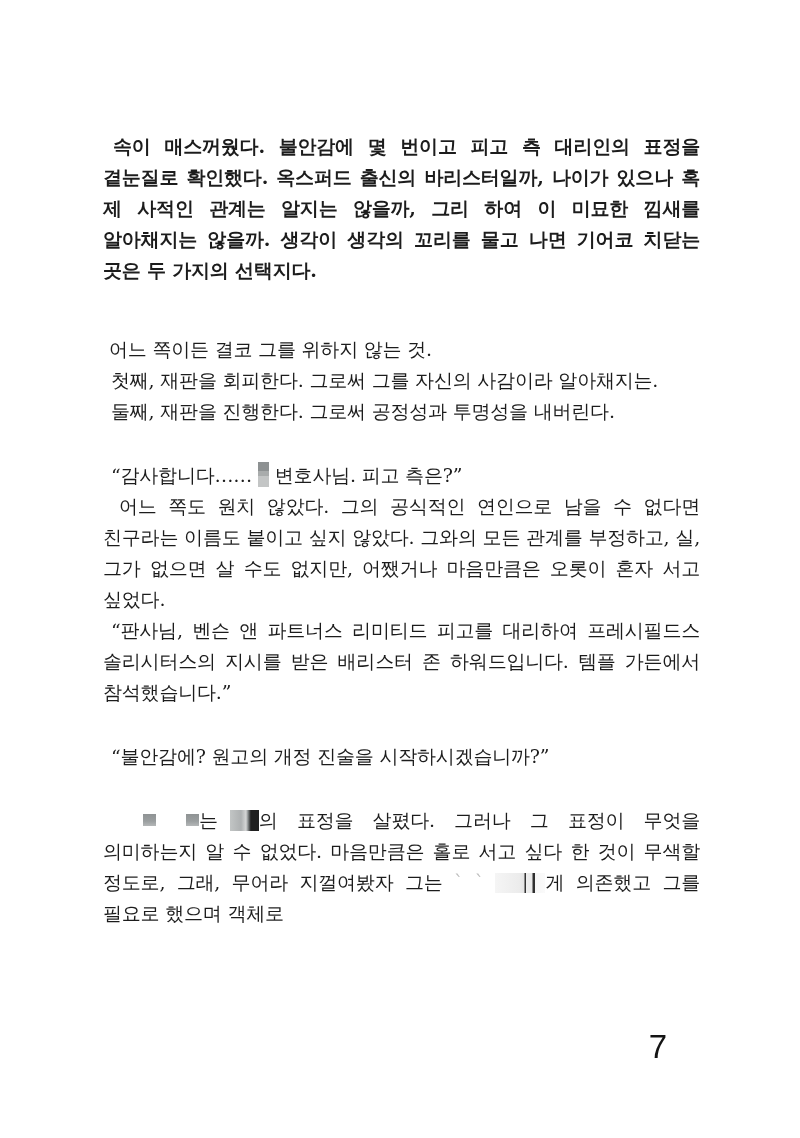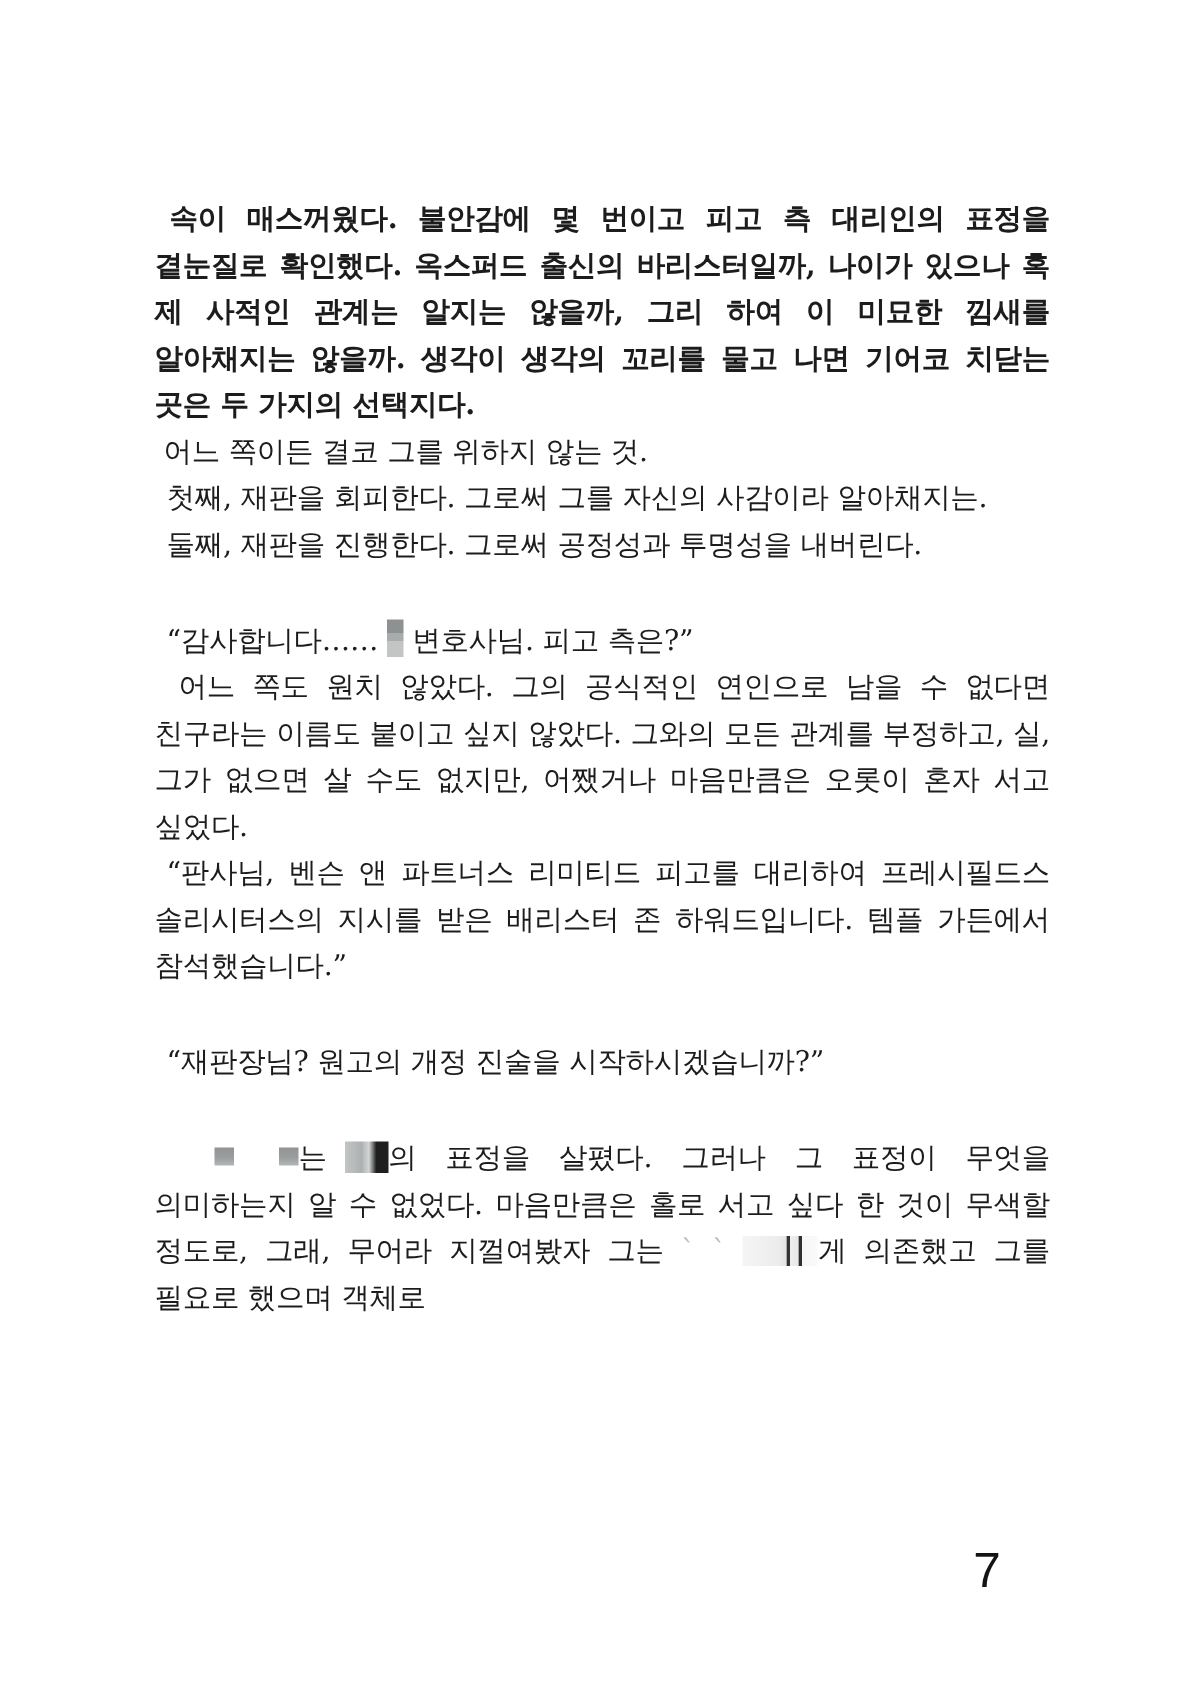"어느 쪽이든 결코 그를 위하지" div.para { margin-top: none -> 48px }
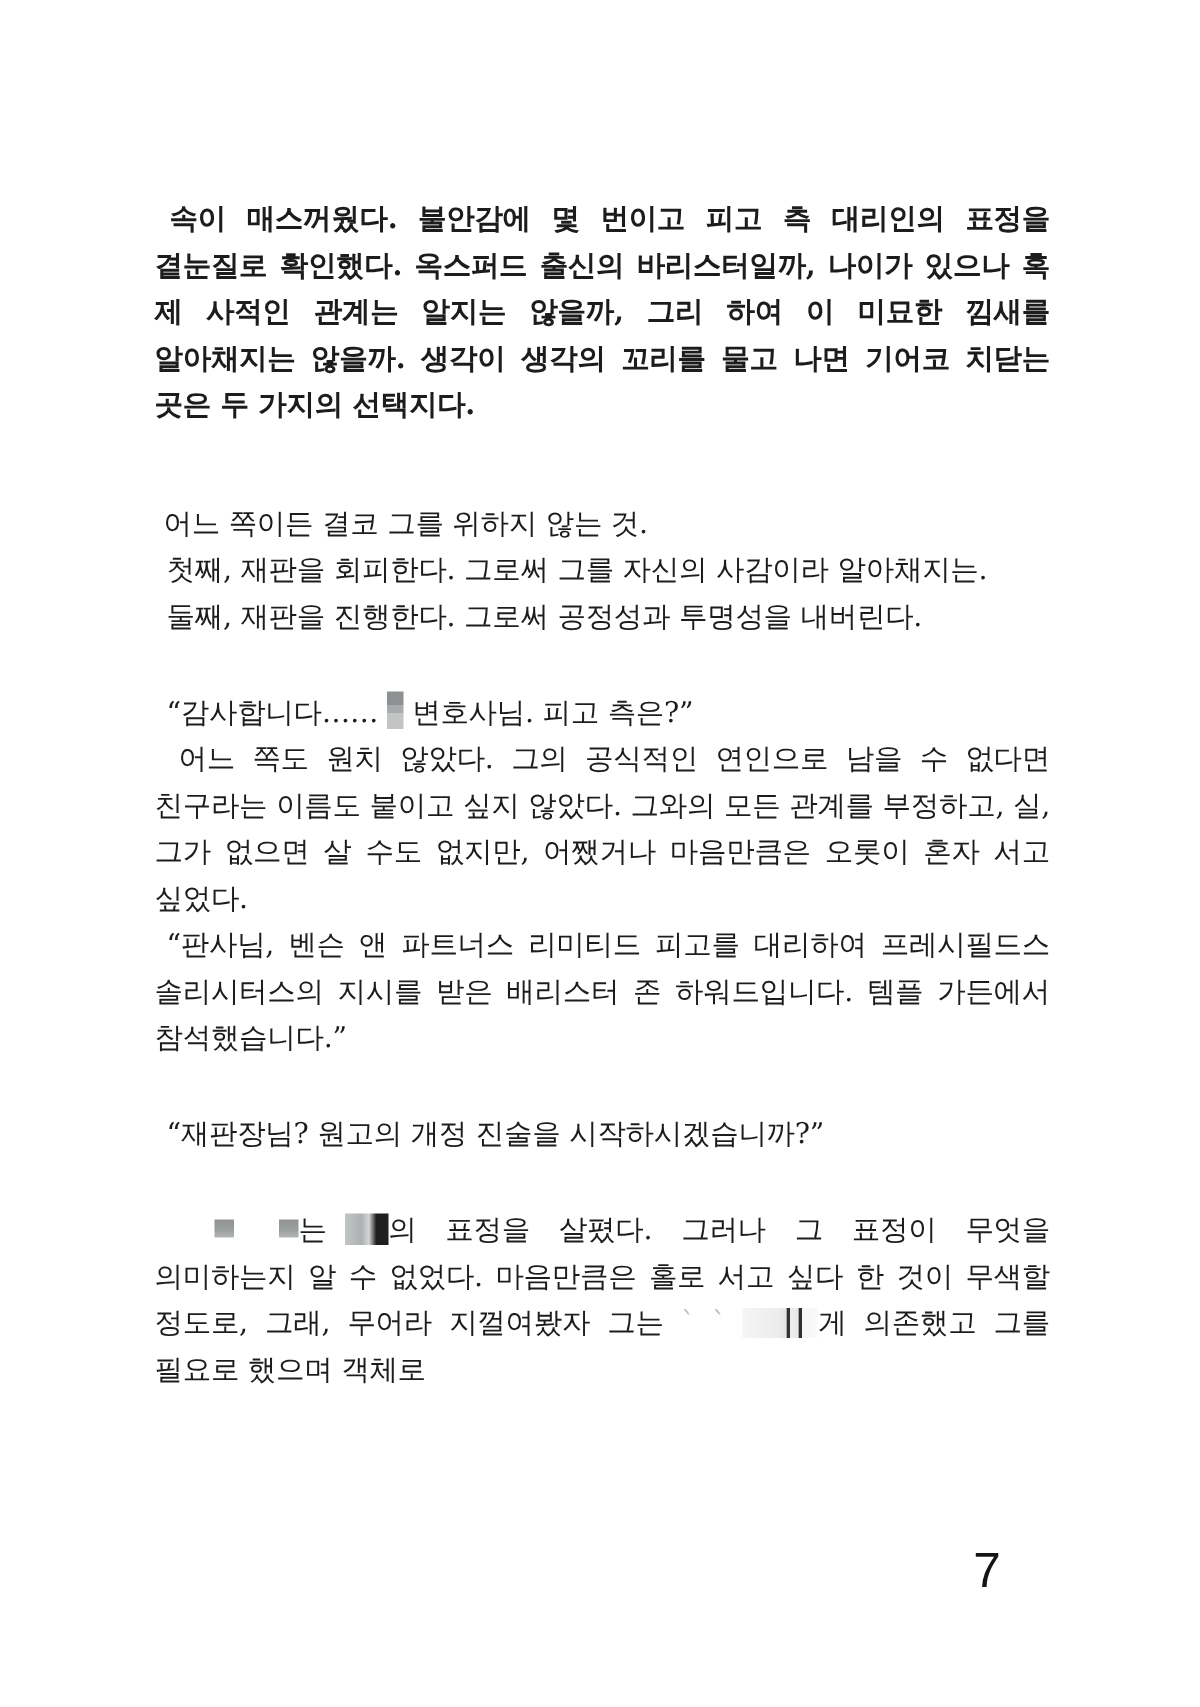"“재판장님? 원고의 개정 진술을 시작하시겠습니까?”" div.para { text: 재판장님 -> 불안감에 }
